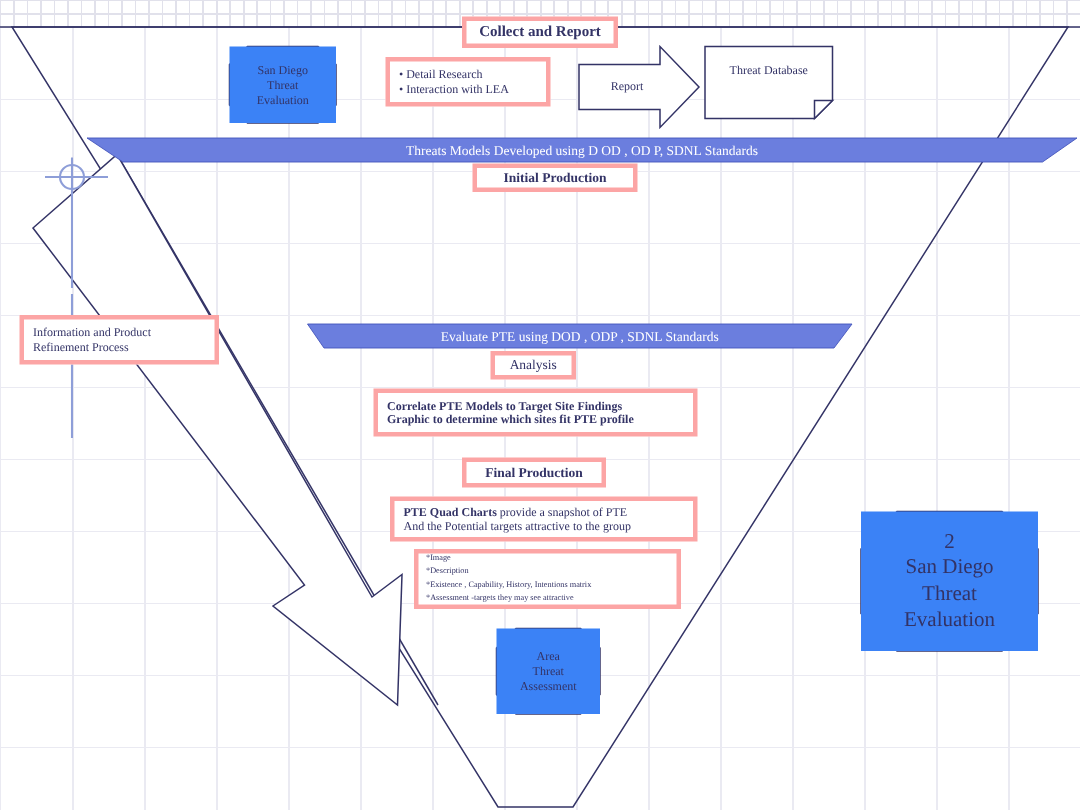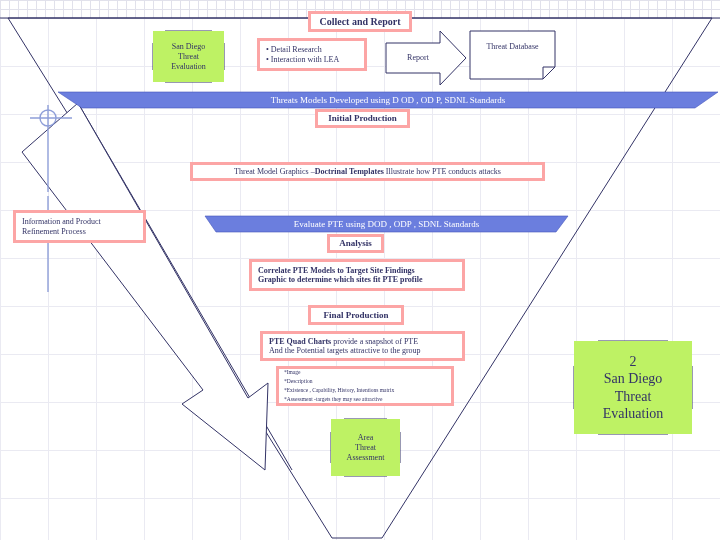"San Diego" .octagon { background: #bef264 -> #3b82f6 }
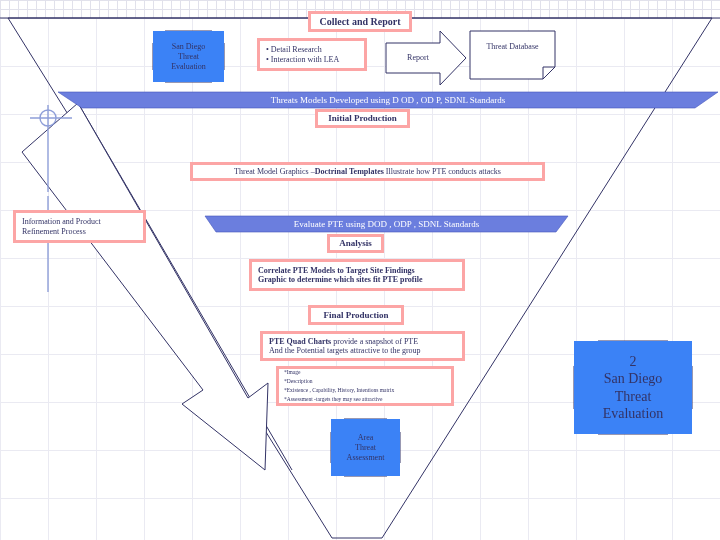"Initial Production" div.node { width: 95px -> 110px }
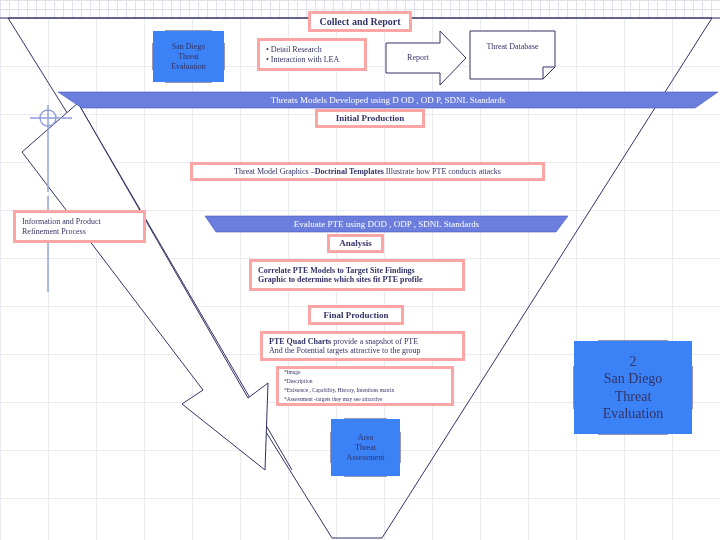"Threat Model Graphics –Doctrinal" div.node { html: <div> <span> <span>Threat Model Graphics –</span><span>Doctrinal Templates</span><span> Illustrate how PTE conducts attacks</span> </span> </div> -> none }
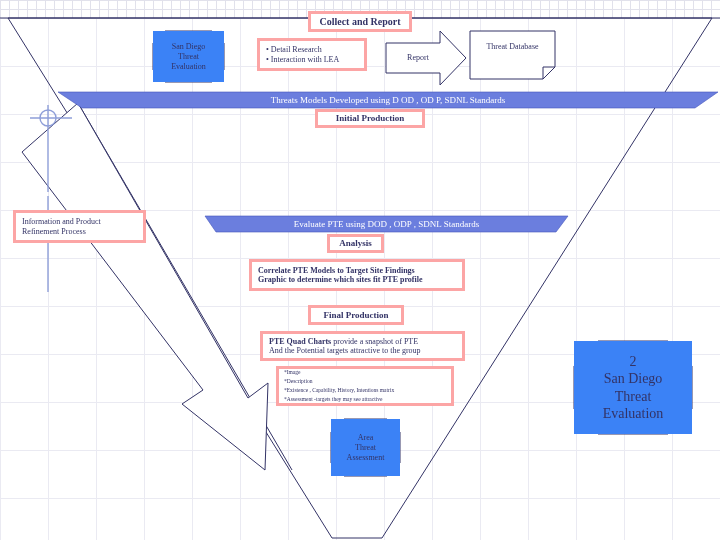"Analysis" div.node { font-weight: bold -> normal }
